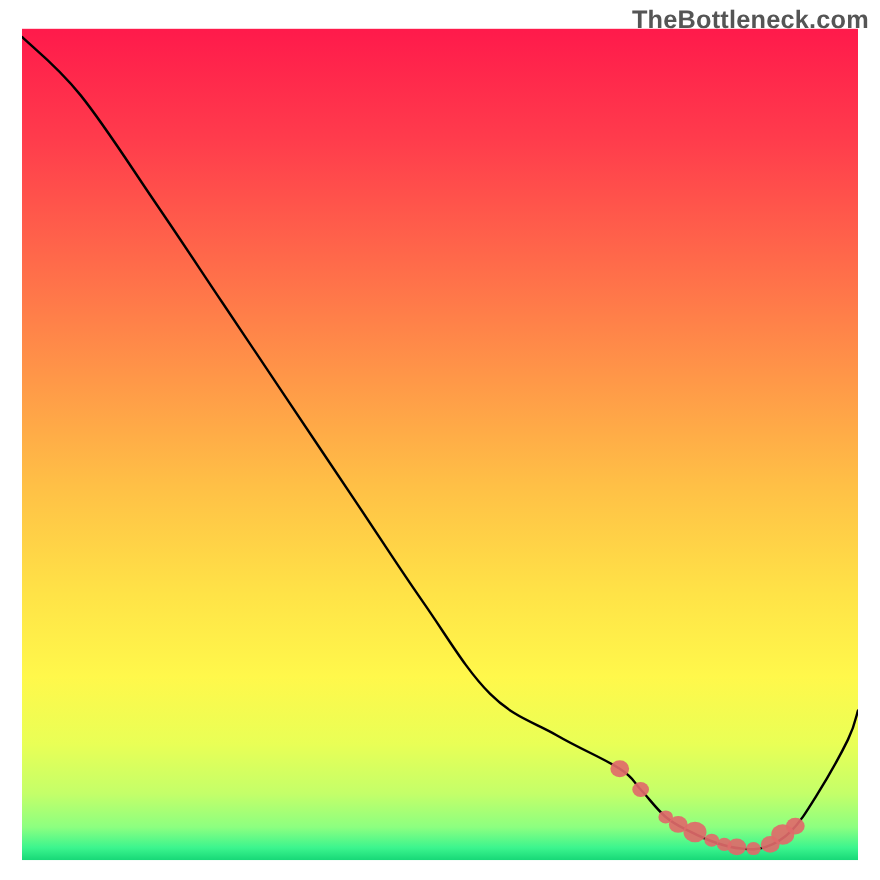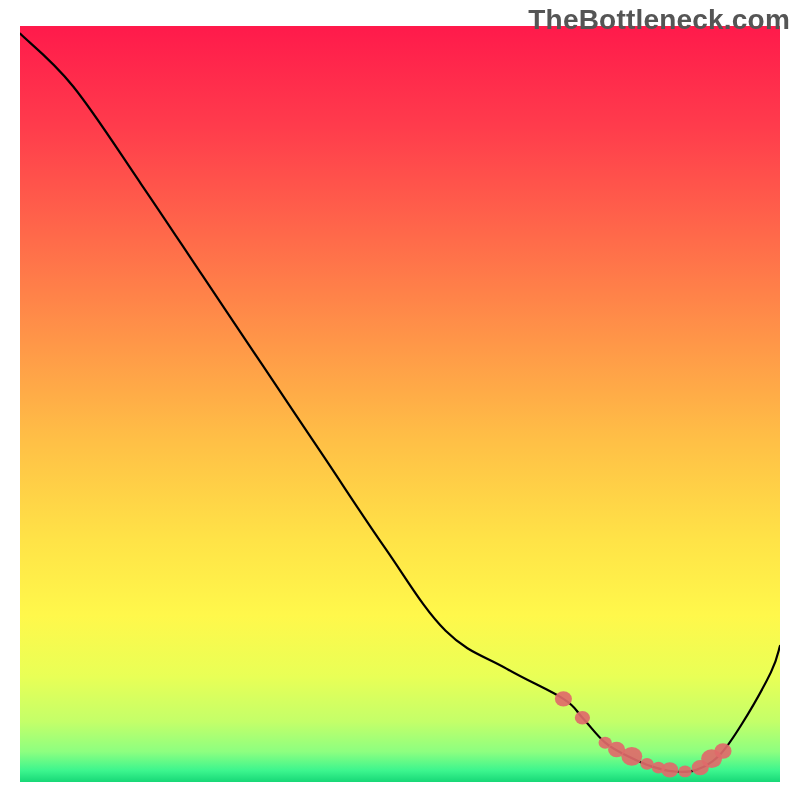"TheBottleneck.com" .watermark { font-size: 28px -> 23px }
